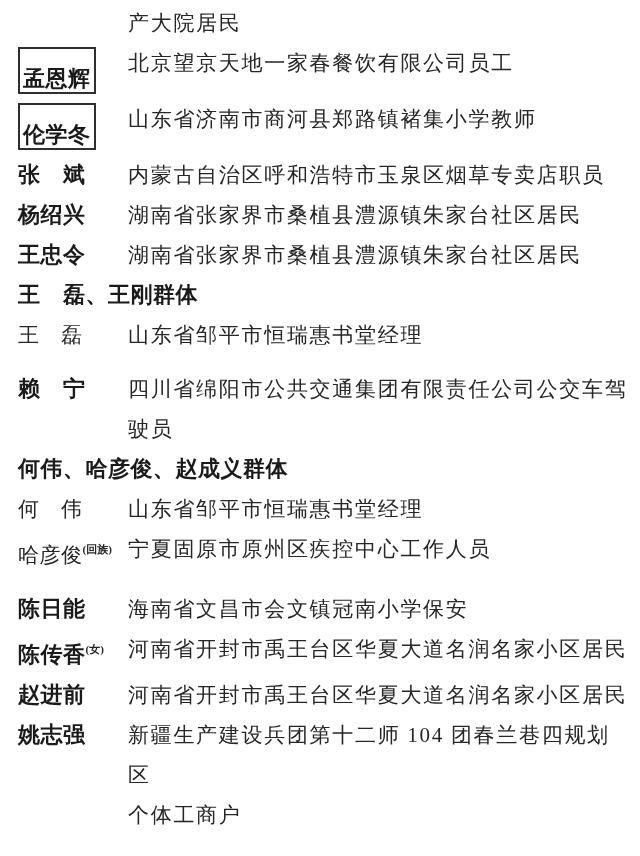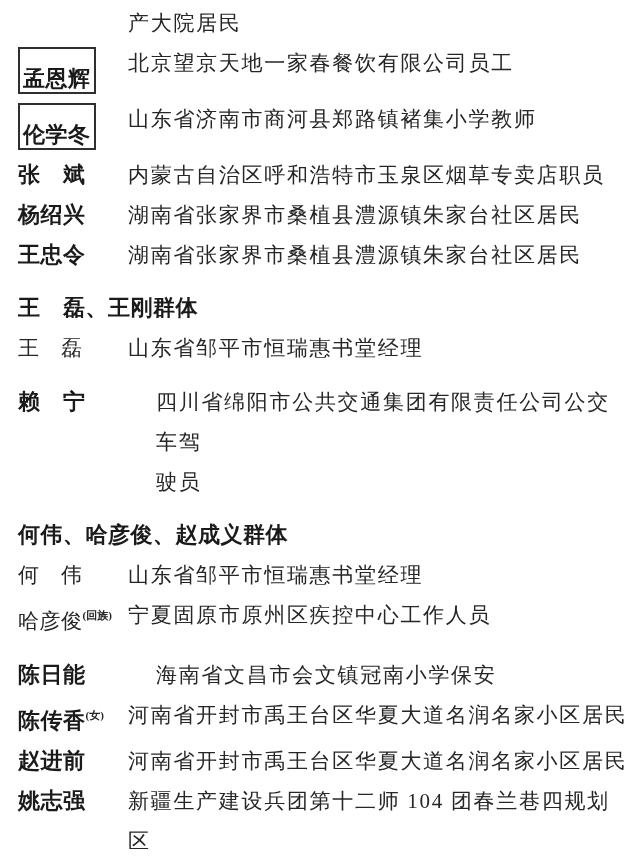"王 磊、王刚群体" .group-heading { margin-top: 13px -> none }
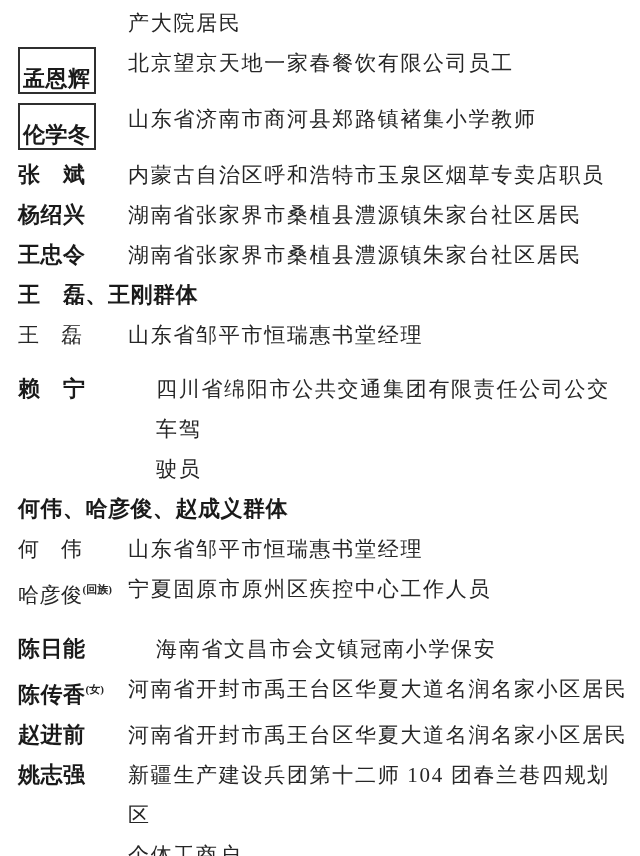"赖 宁" .gap-before { gap: 28px -> none }
